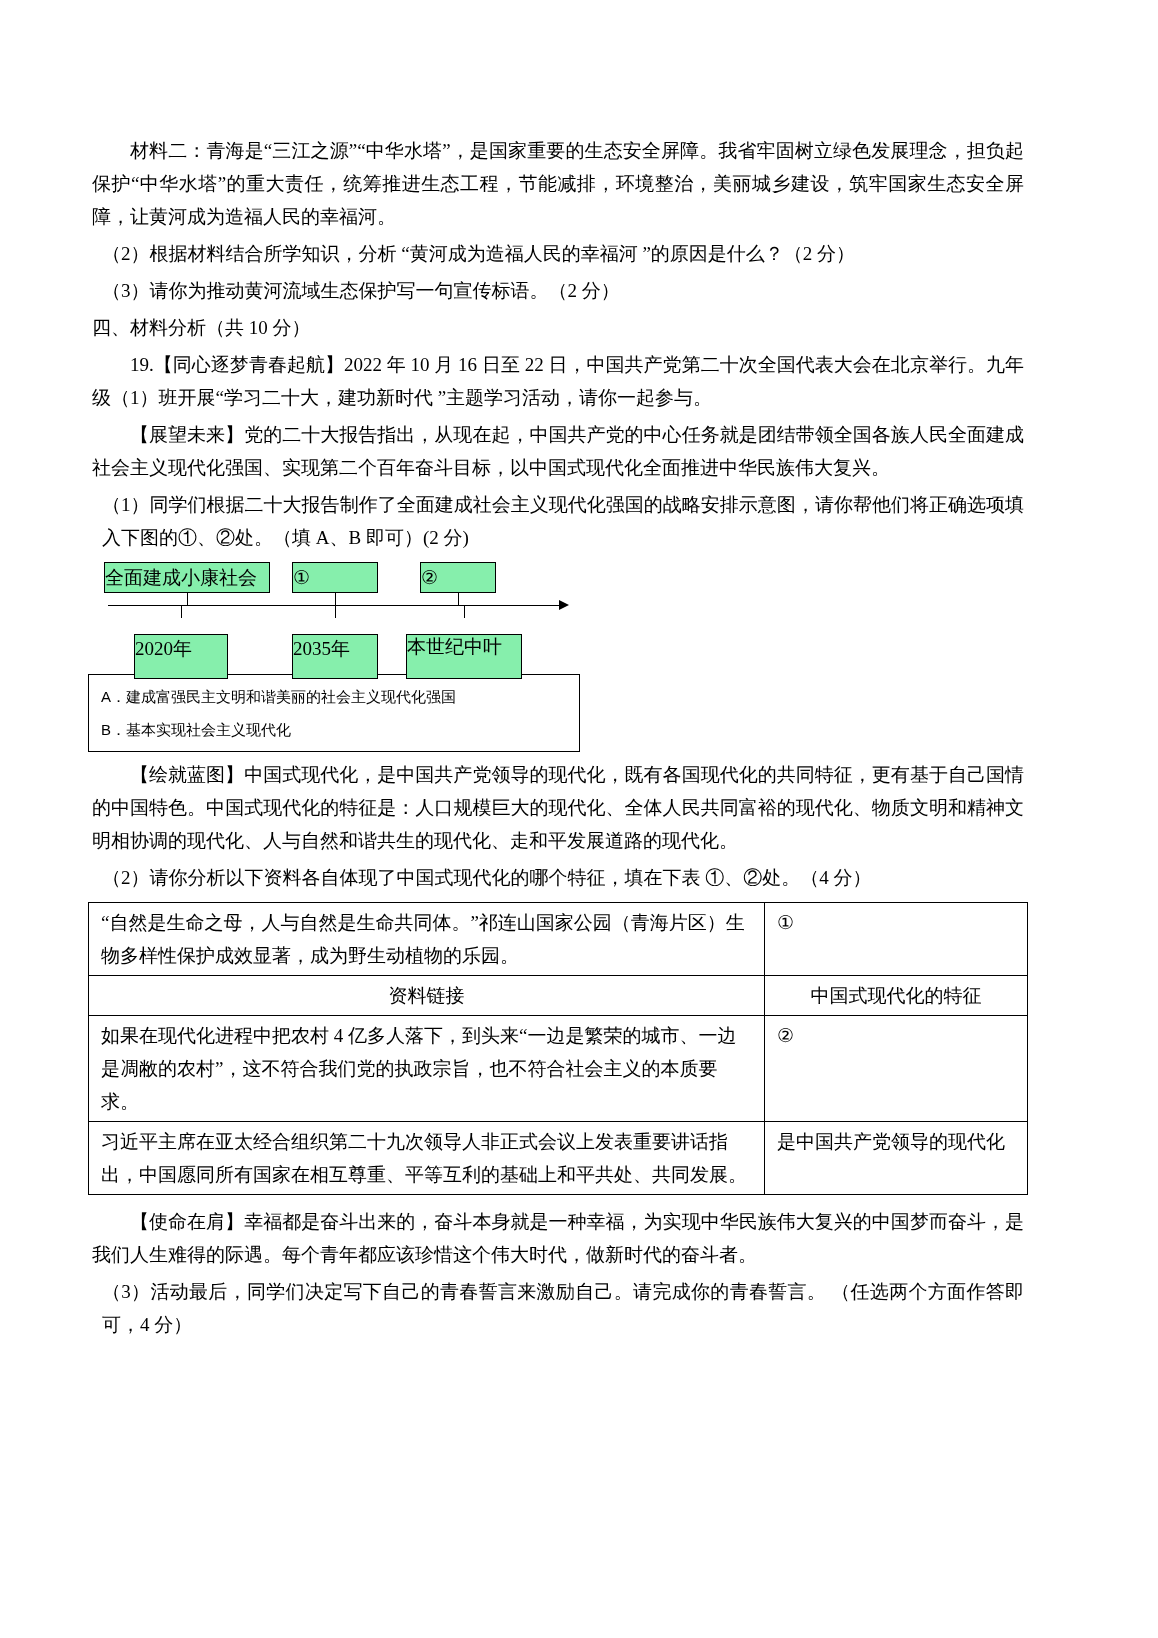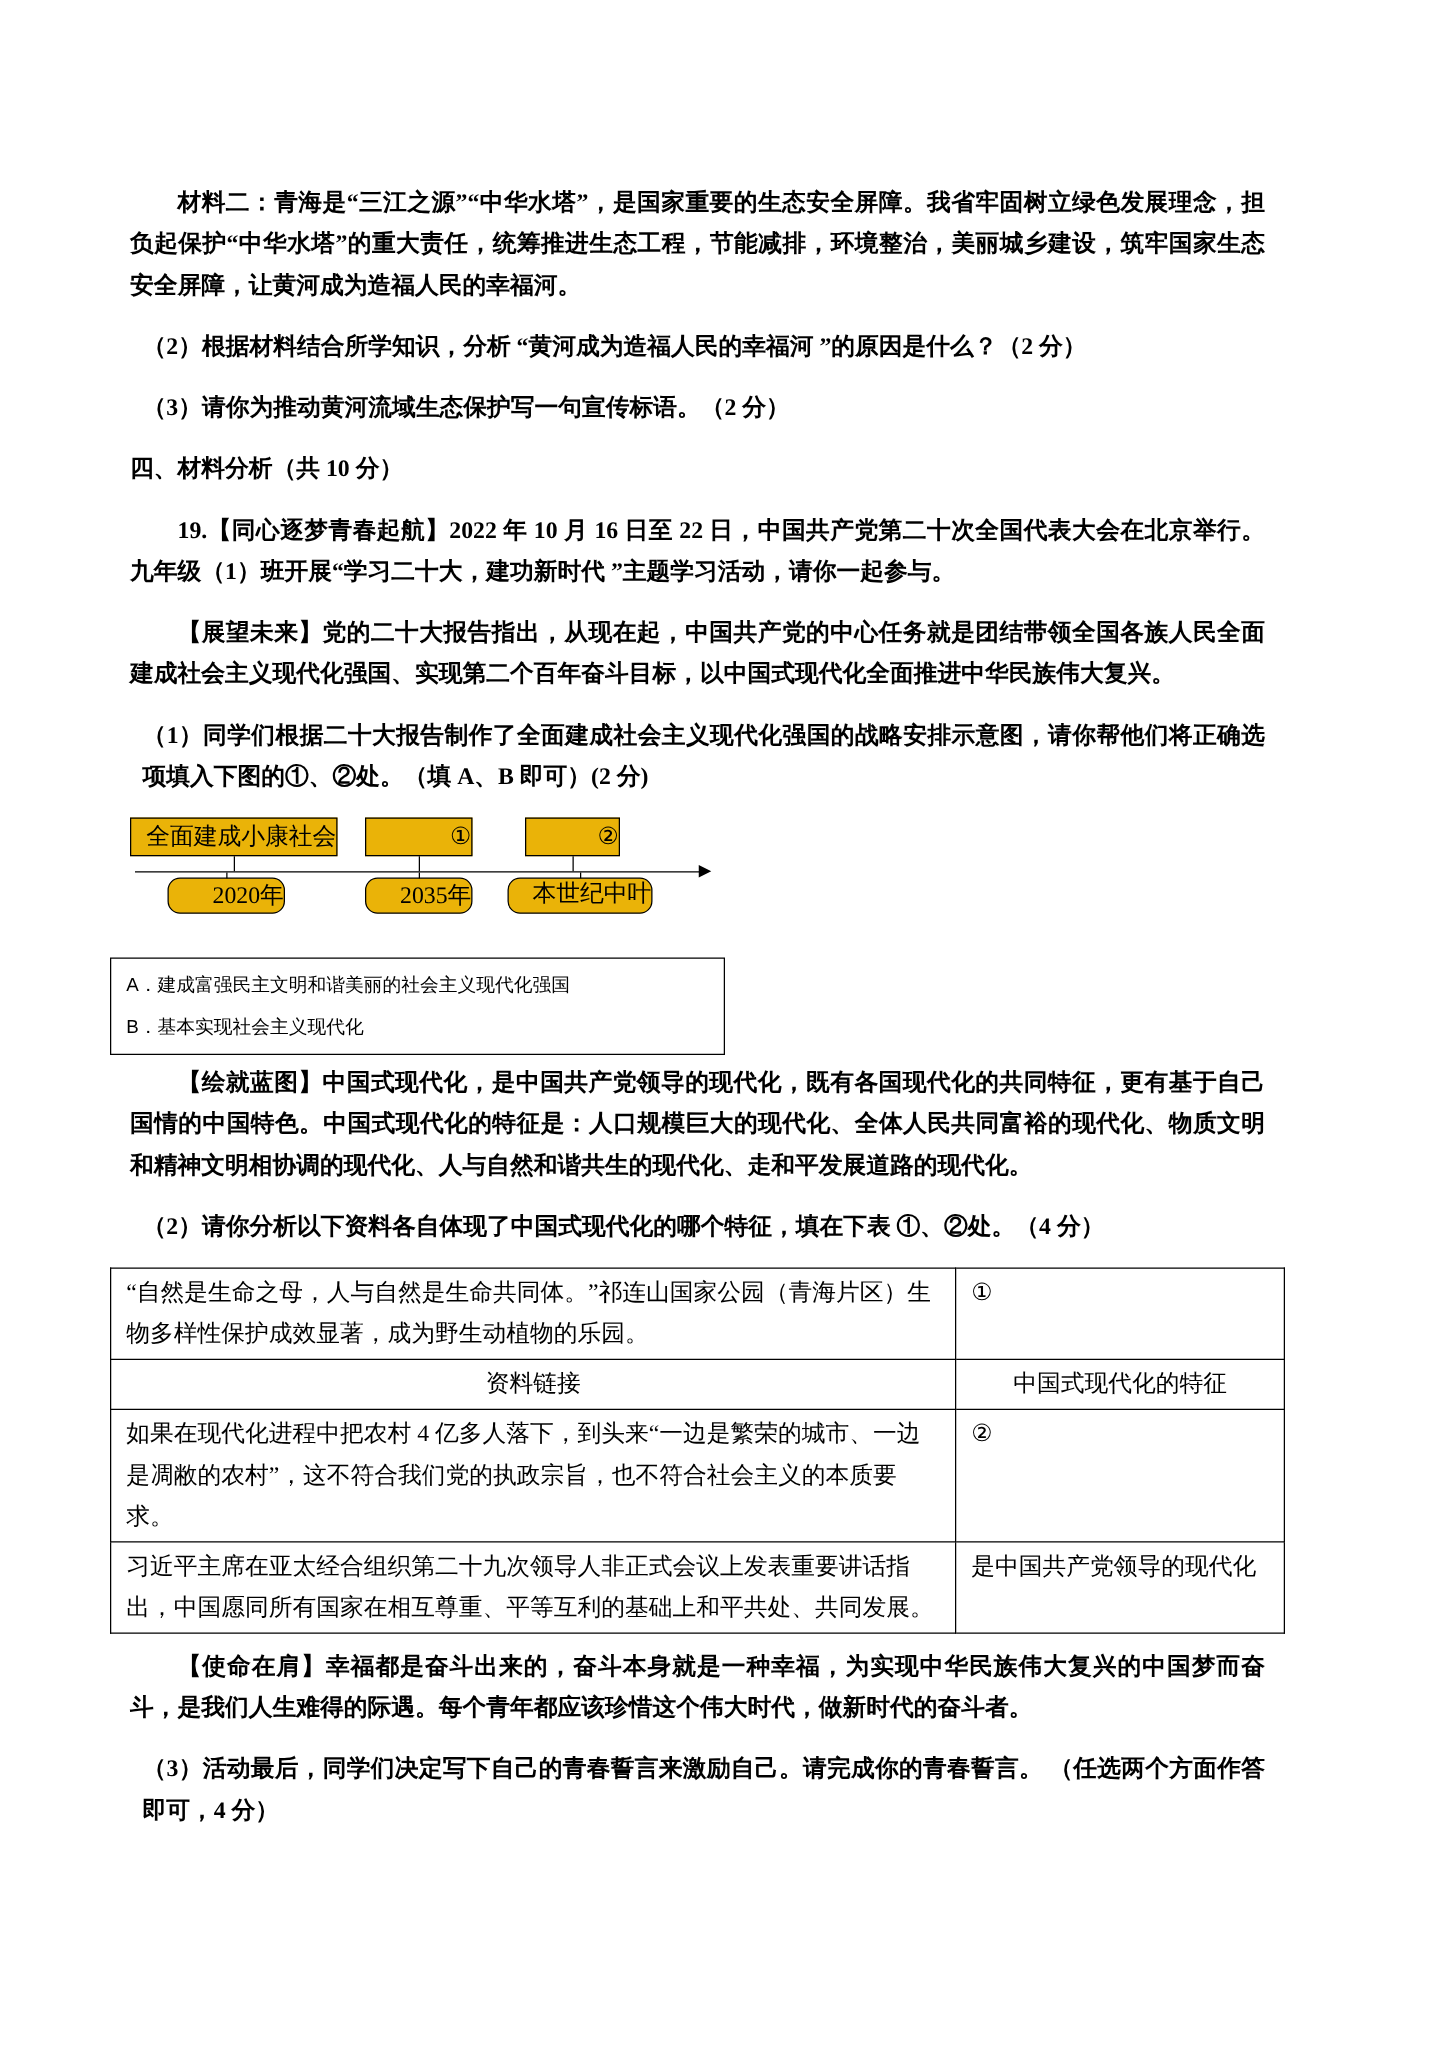"材料二：青海是“三江之源”“中华水塔”，是国家重要的生态安全屏障。我省牢固树立绿" p.para { font-weight: bold -> none; margin: 16px -> 4px }
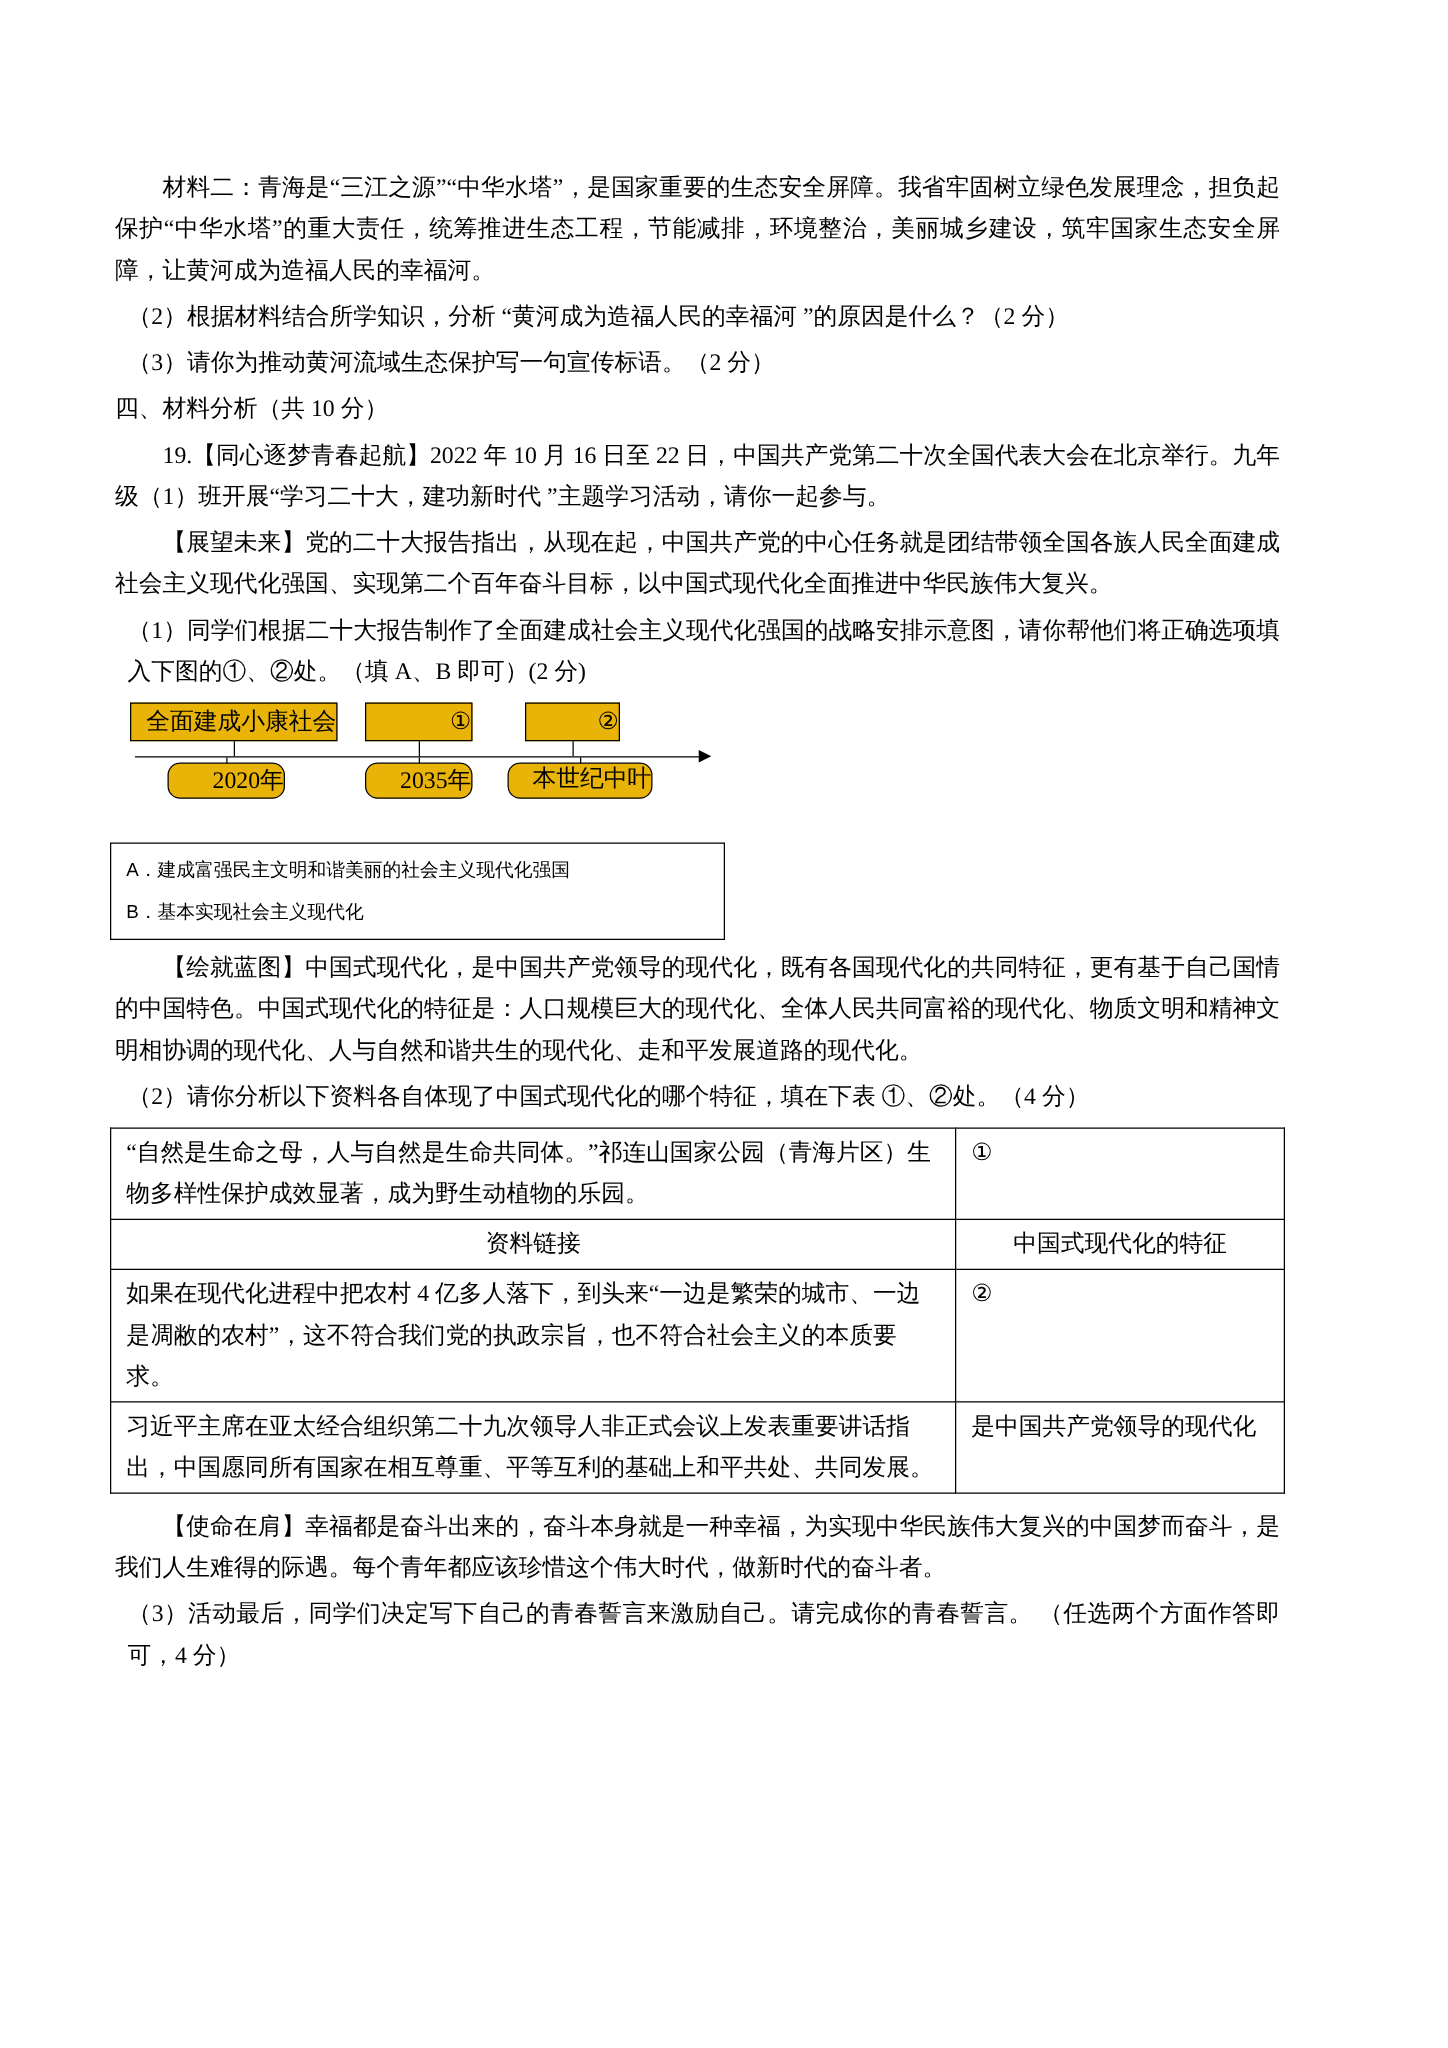"全面建成小康社会" .tbox, .ybox { background: #eab308 -> #86efac; text-align: right -> left }
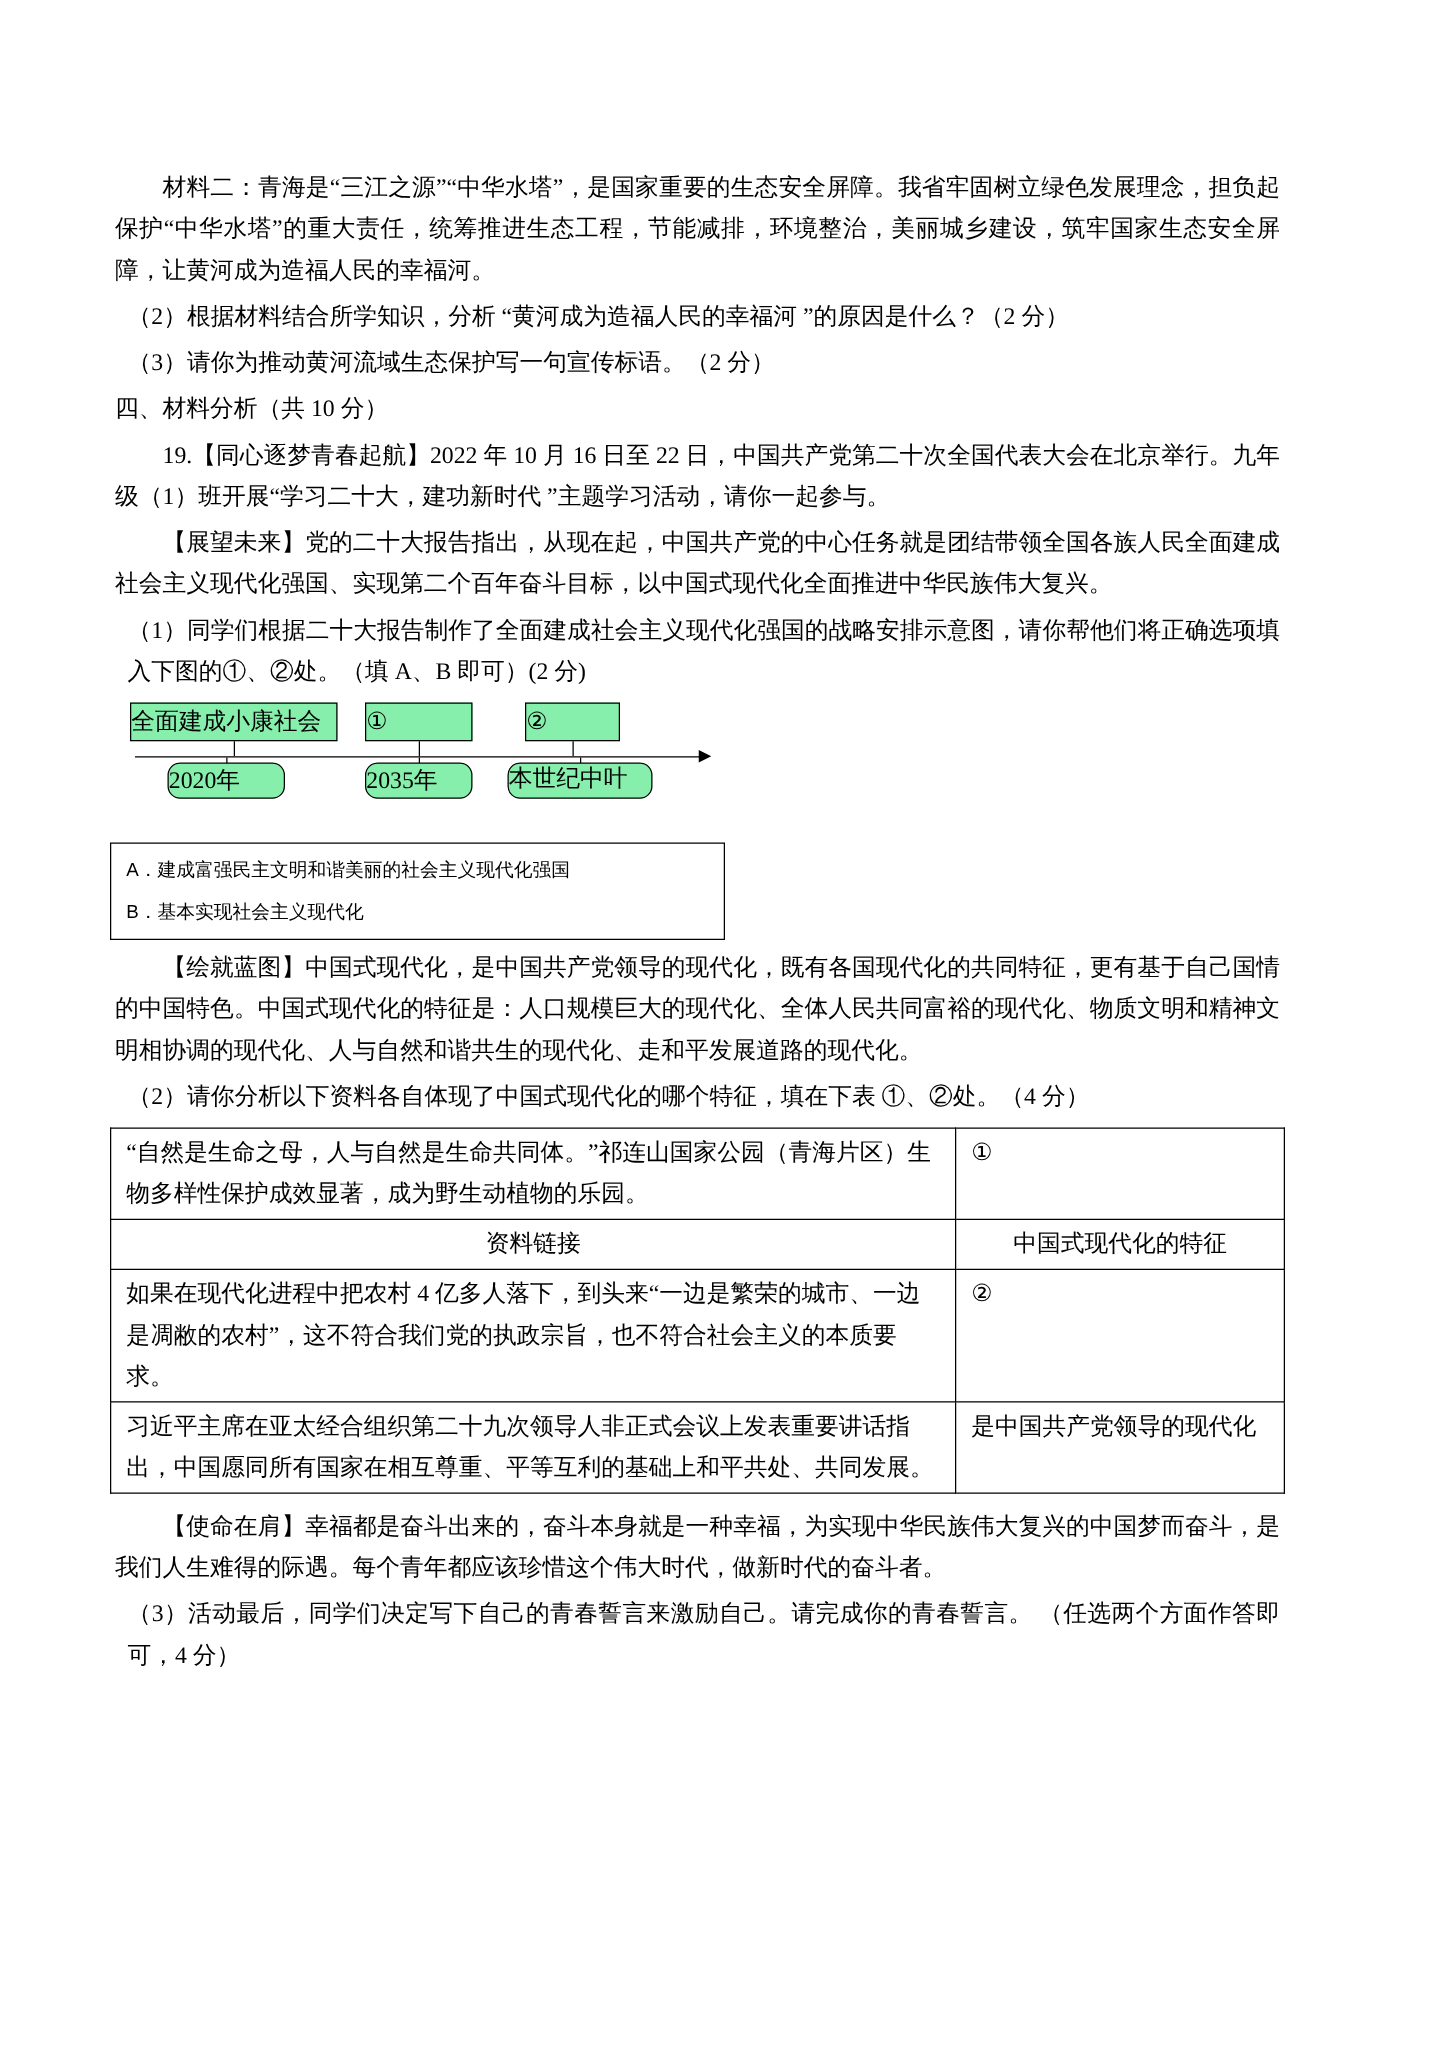"2020年" .ybox { border-radius: 10px -> none; height: 29px -> 45px; top: 48px -> 72px }
